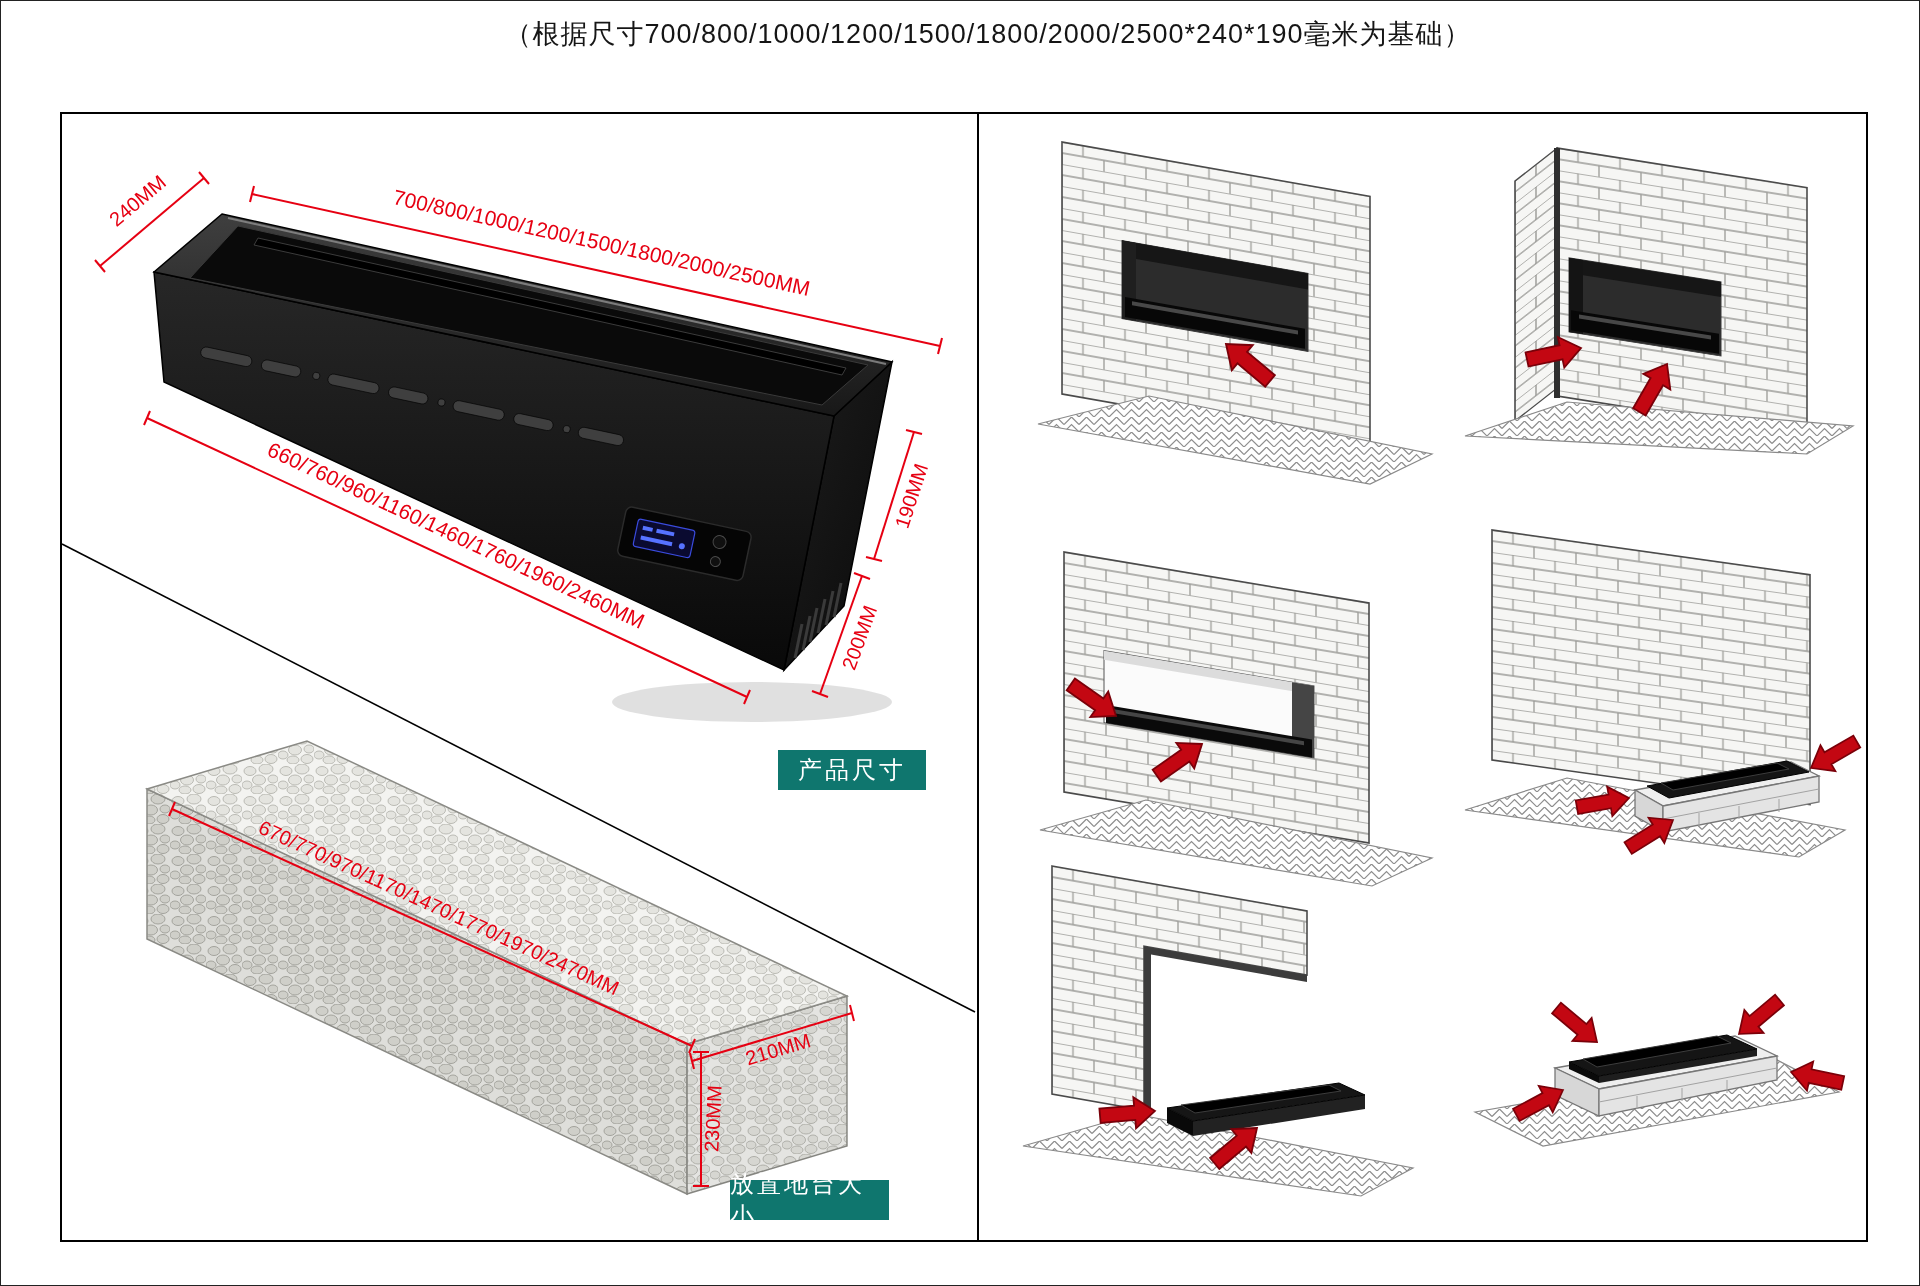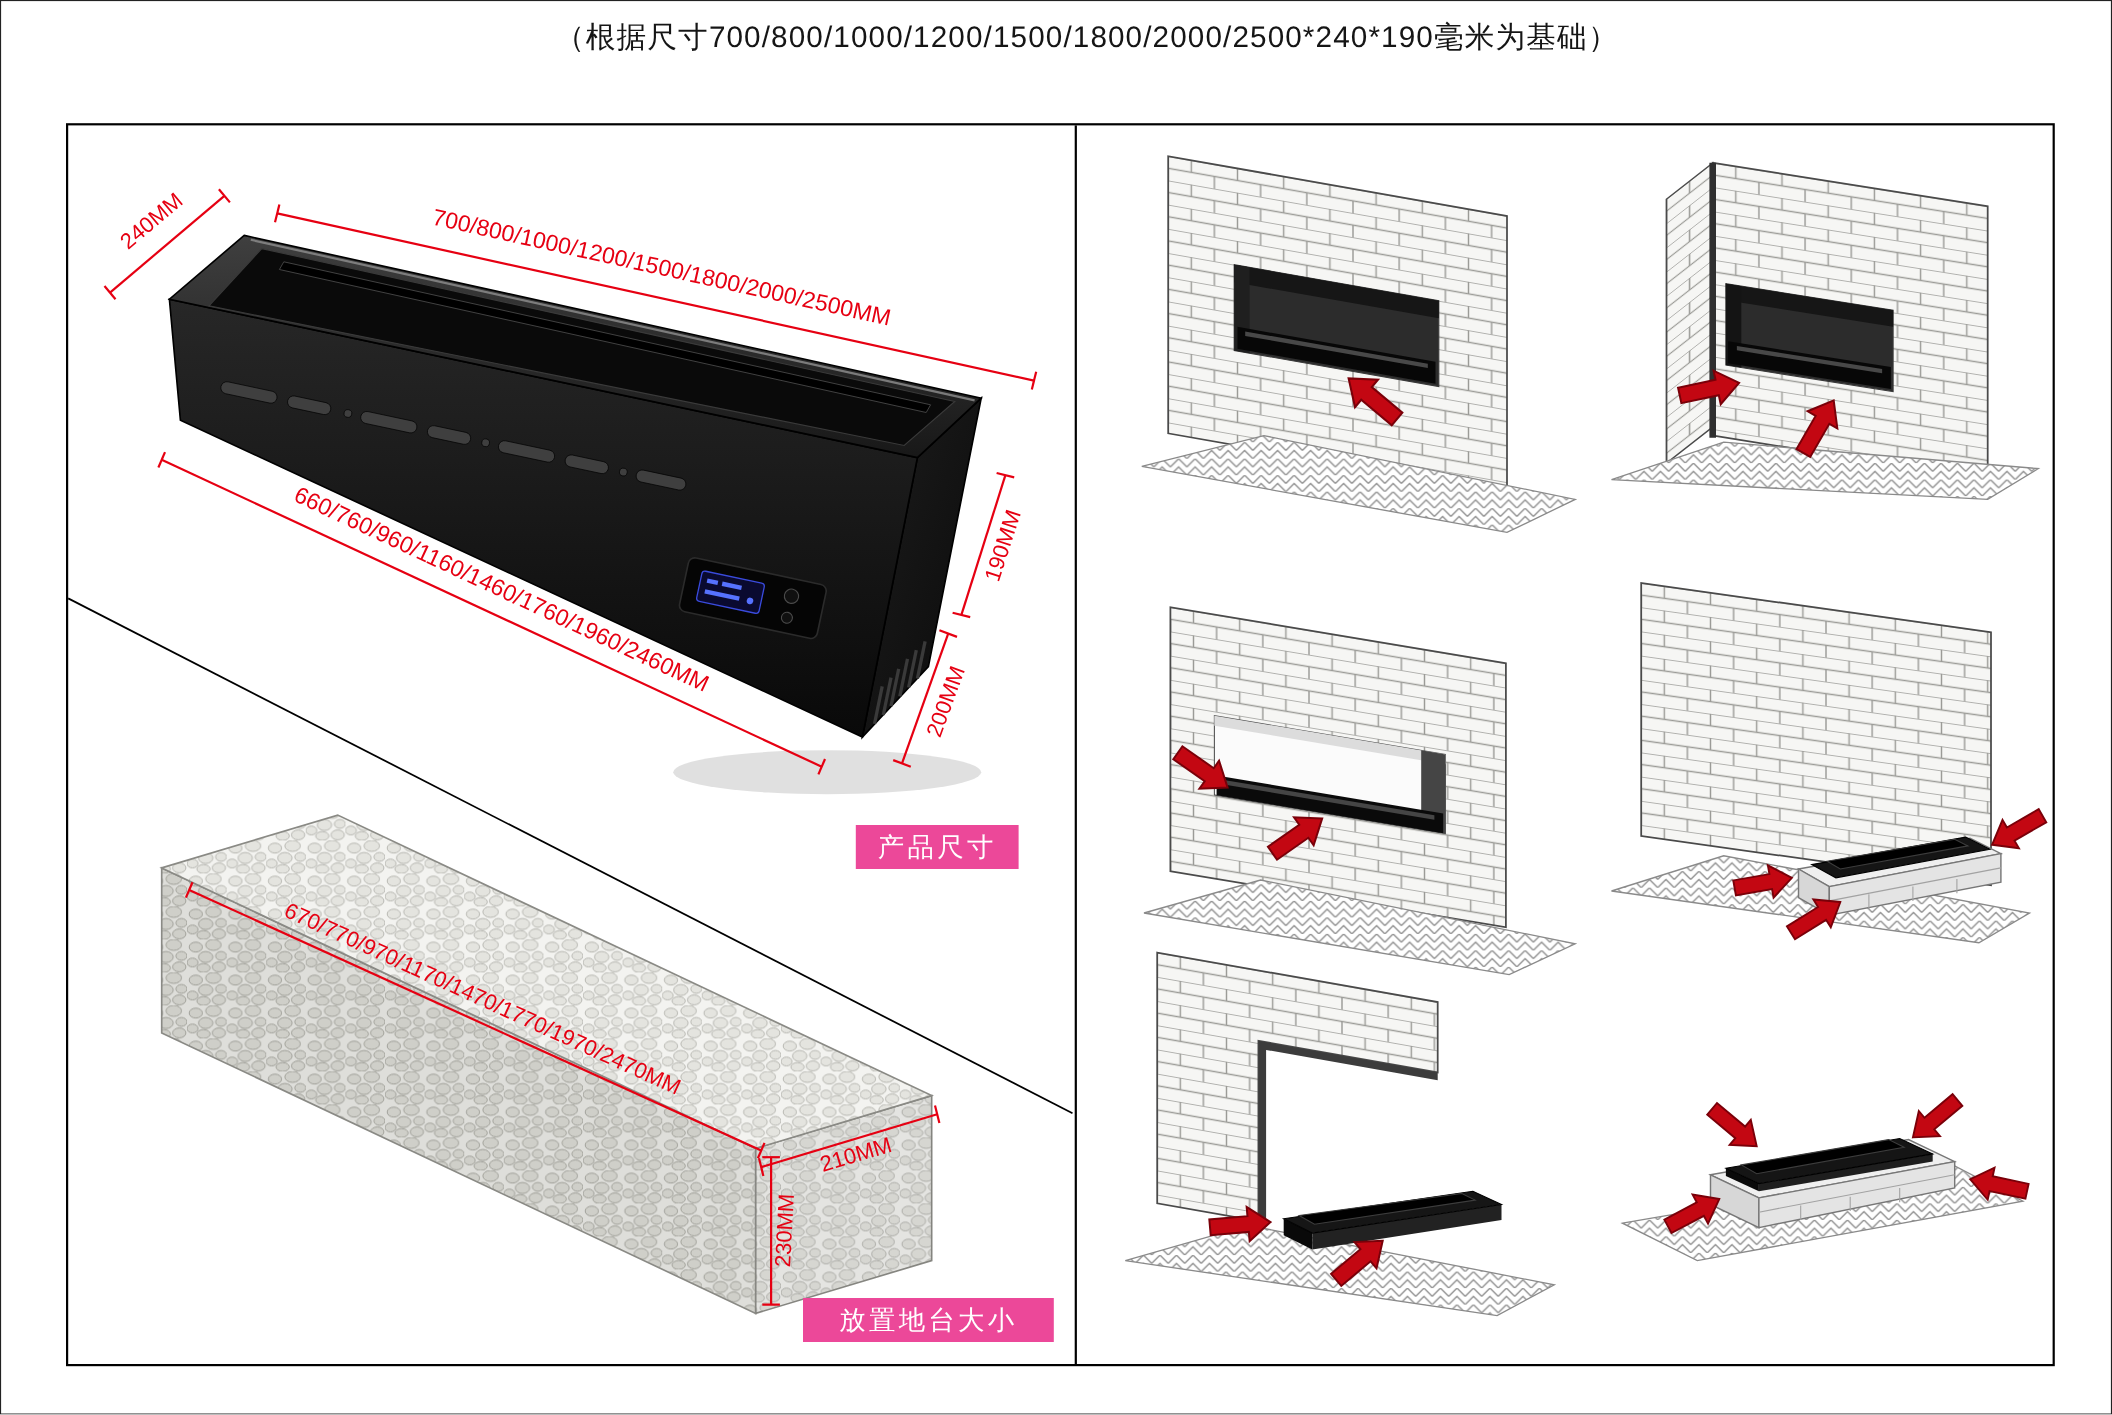"产品尺寸" .badge { background: #ec4899 -> #0f766e }
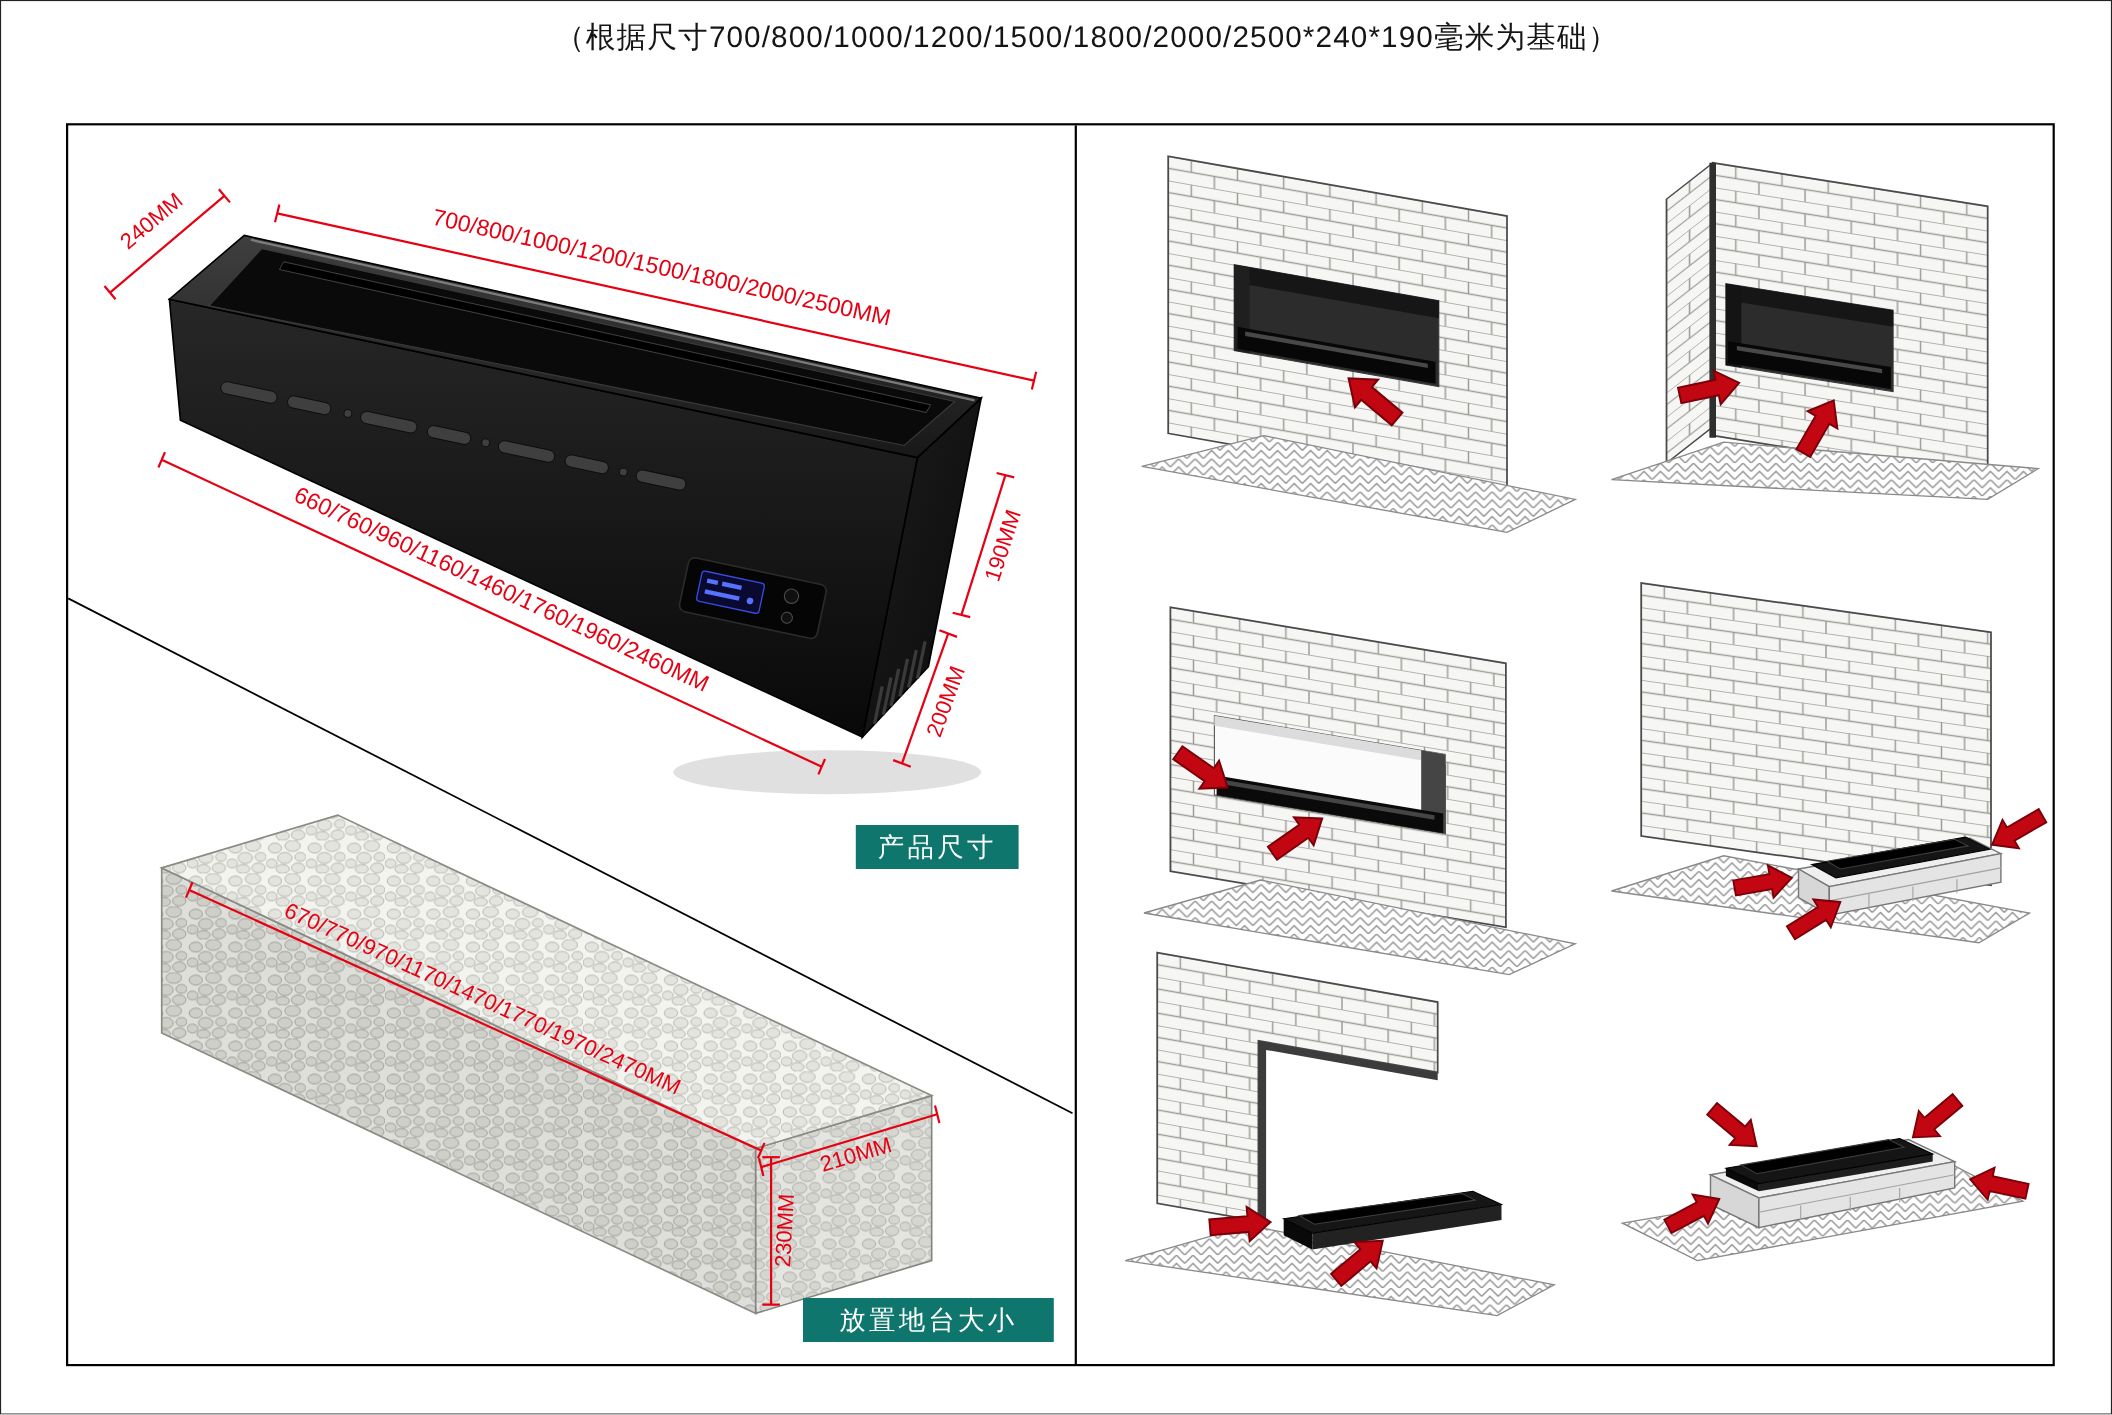"放置地台大小" div.badge { width: 228px -> 159px }
